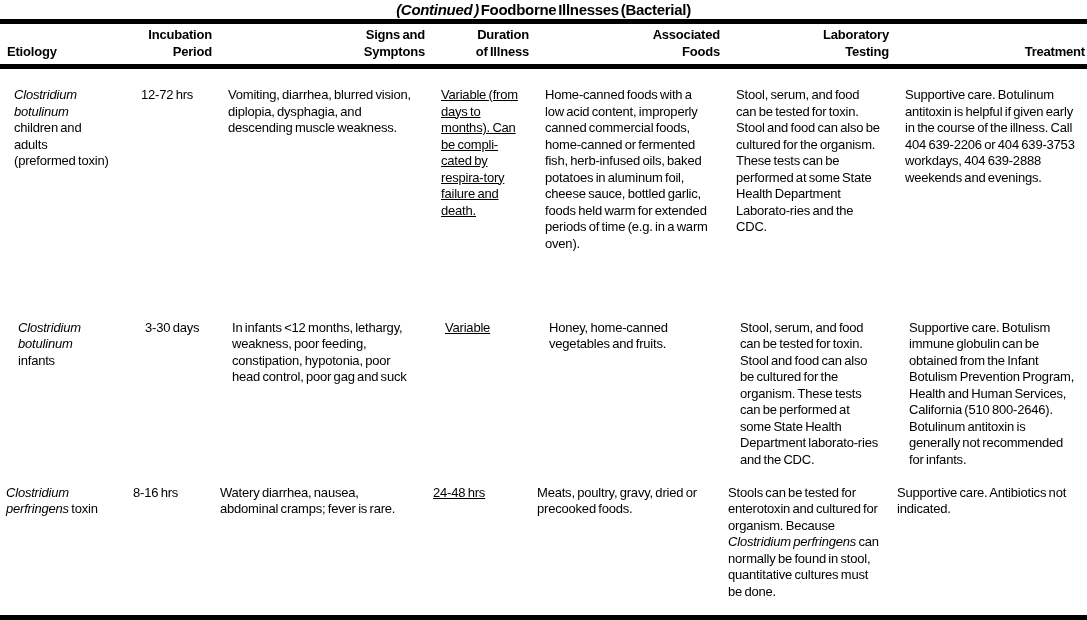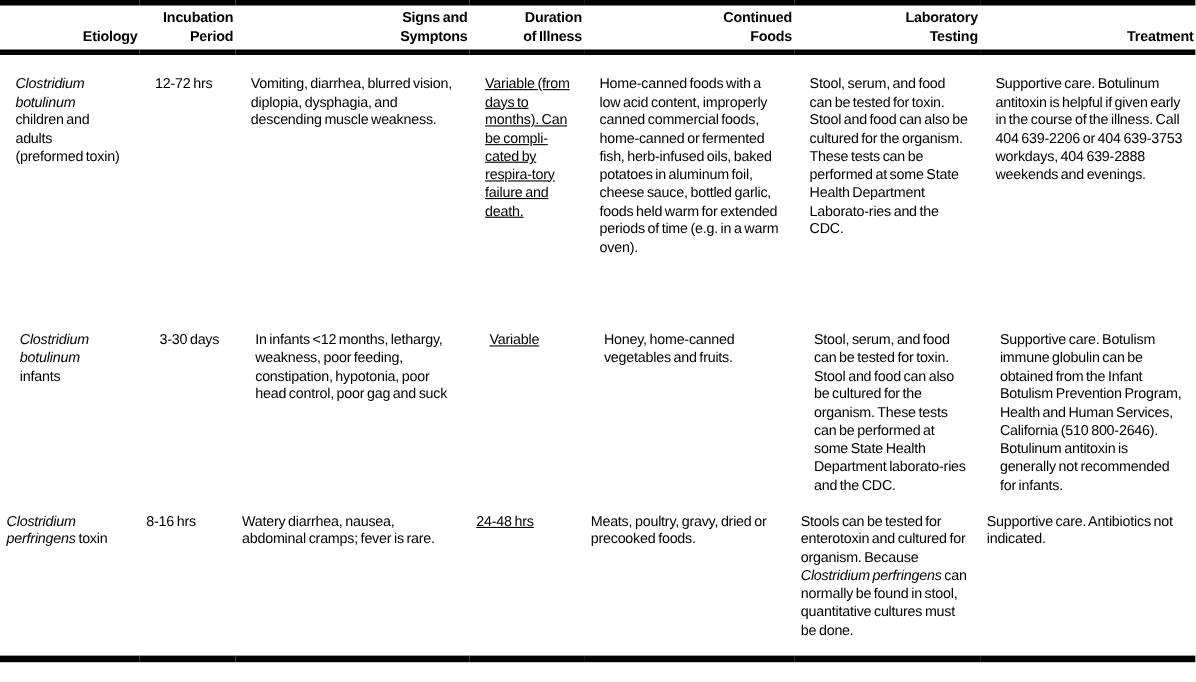"(Continued ) Foodborne Illnesses" div.title { html: none -> <div><span>(Continued ) </span><span>Foodborne Illnesses (Bacterial)</span></div> }
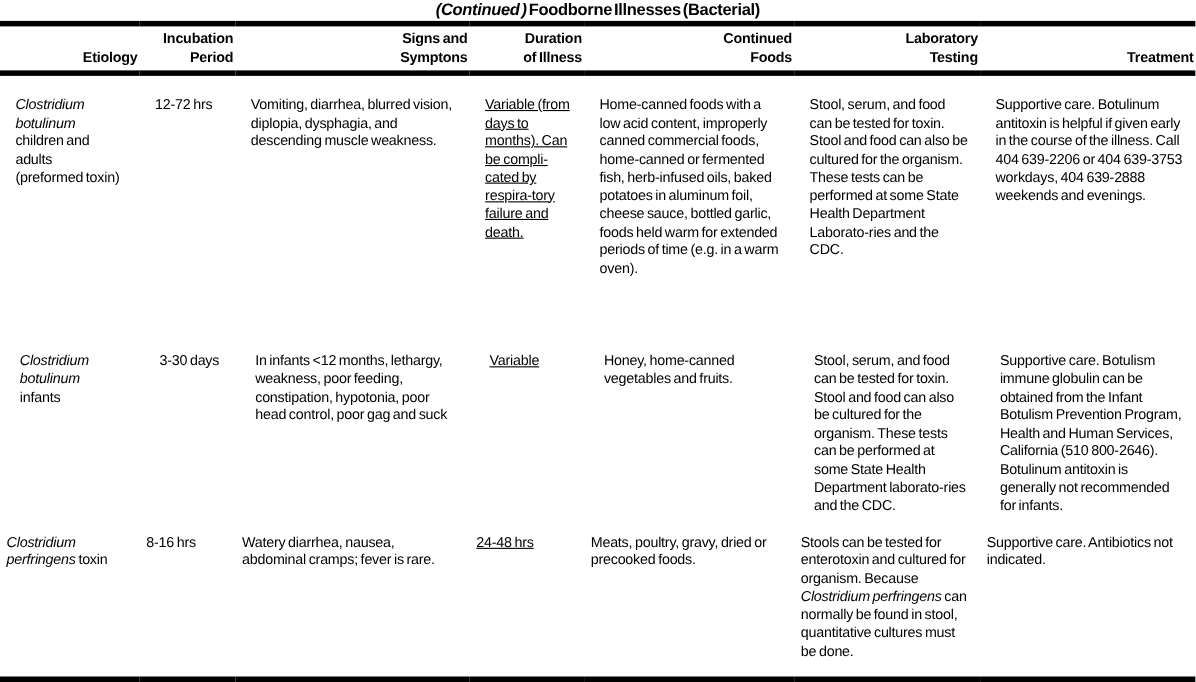"Continued" span { text: Continued -> Associated }
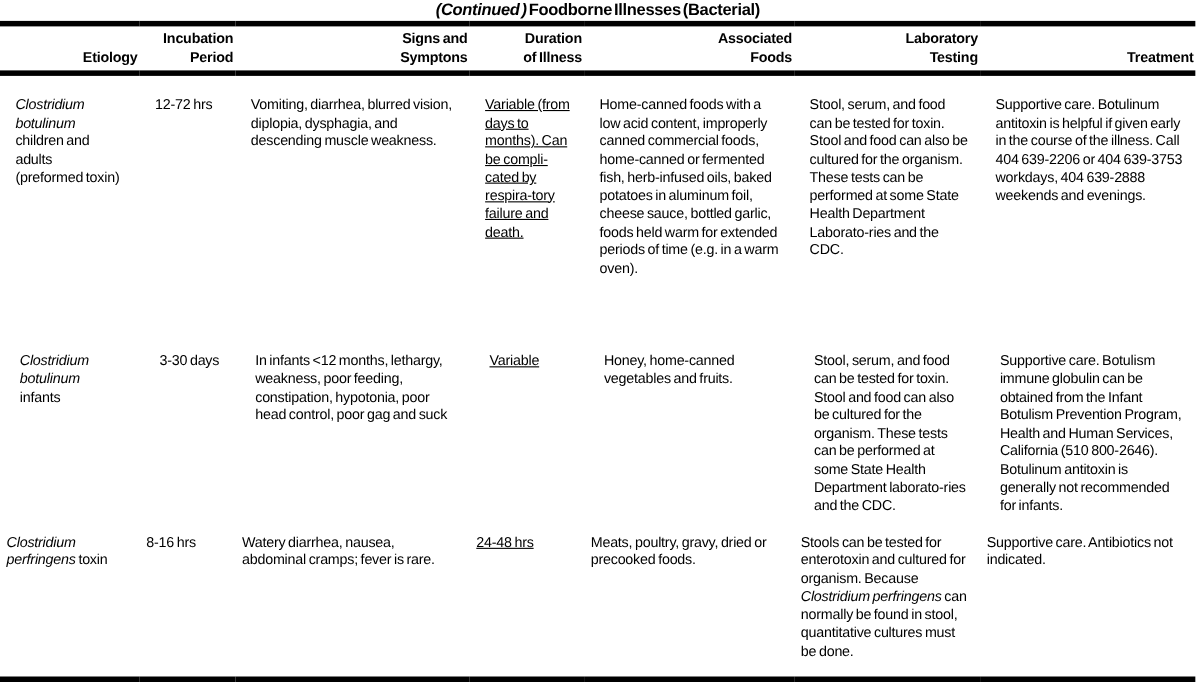"Etiology" thead th.left { text-align: right -> left }
